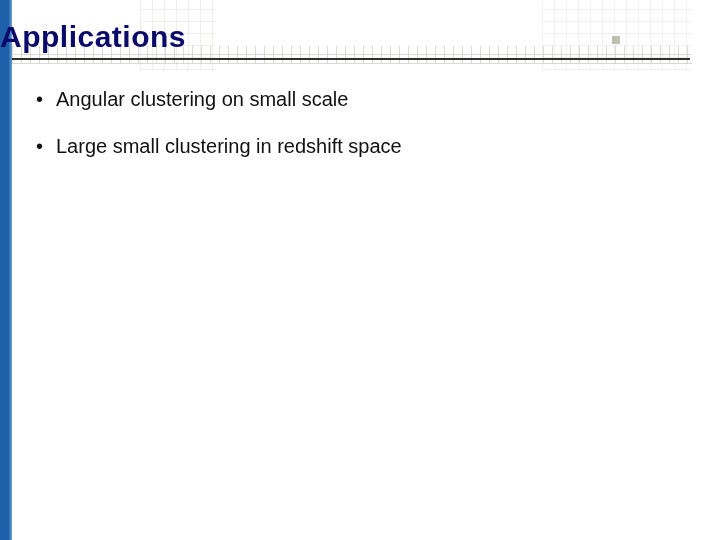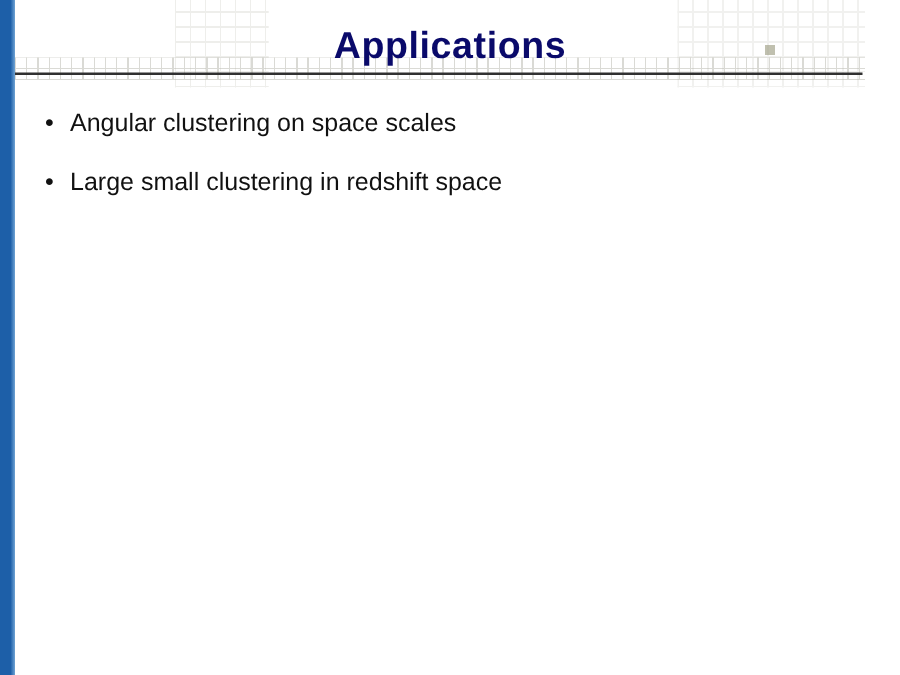"Applications" .title { text-align: center -> none }
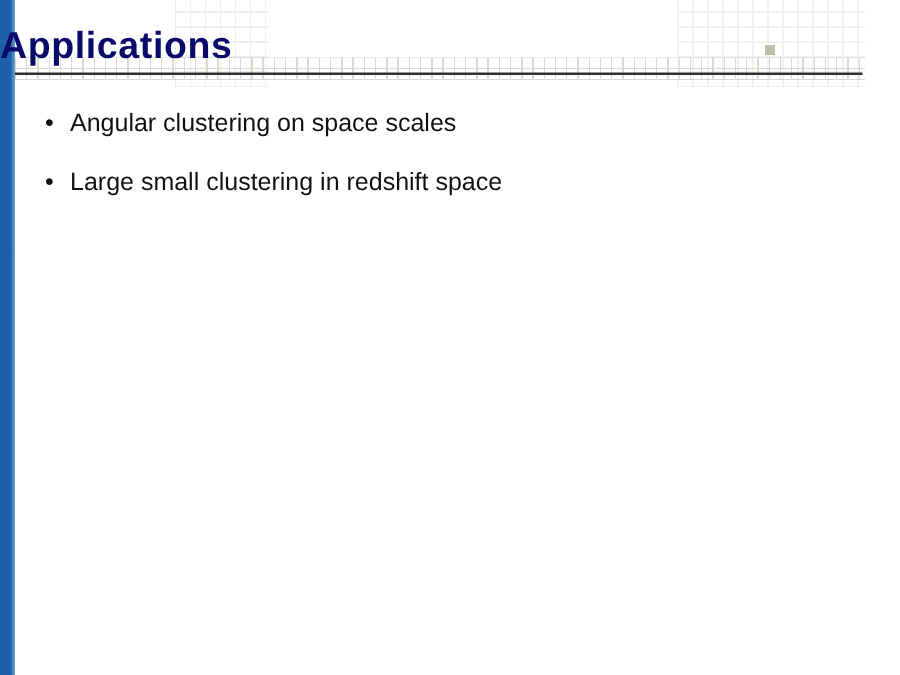"Angular clustering on space scales" li { text: space scales -> small scale }
